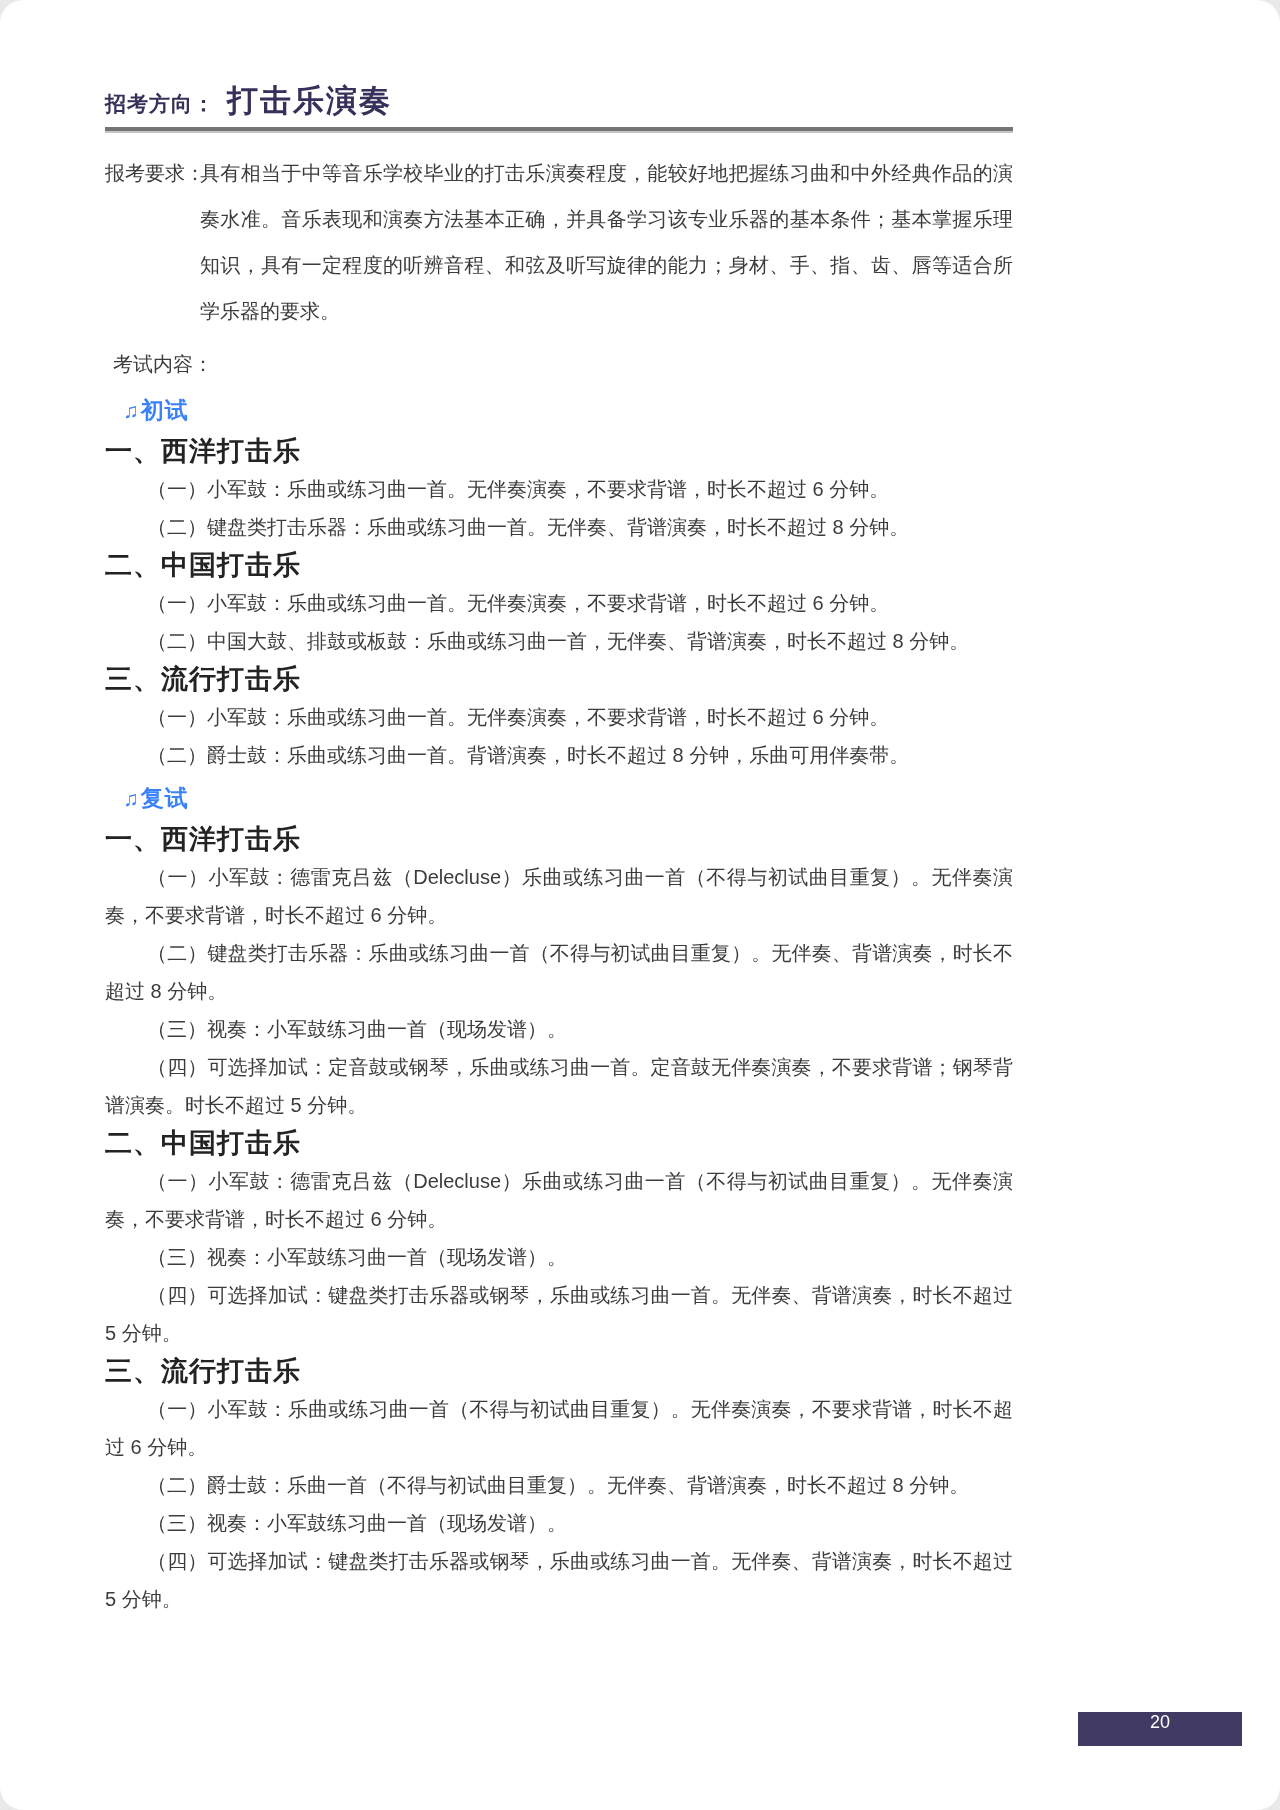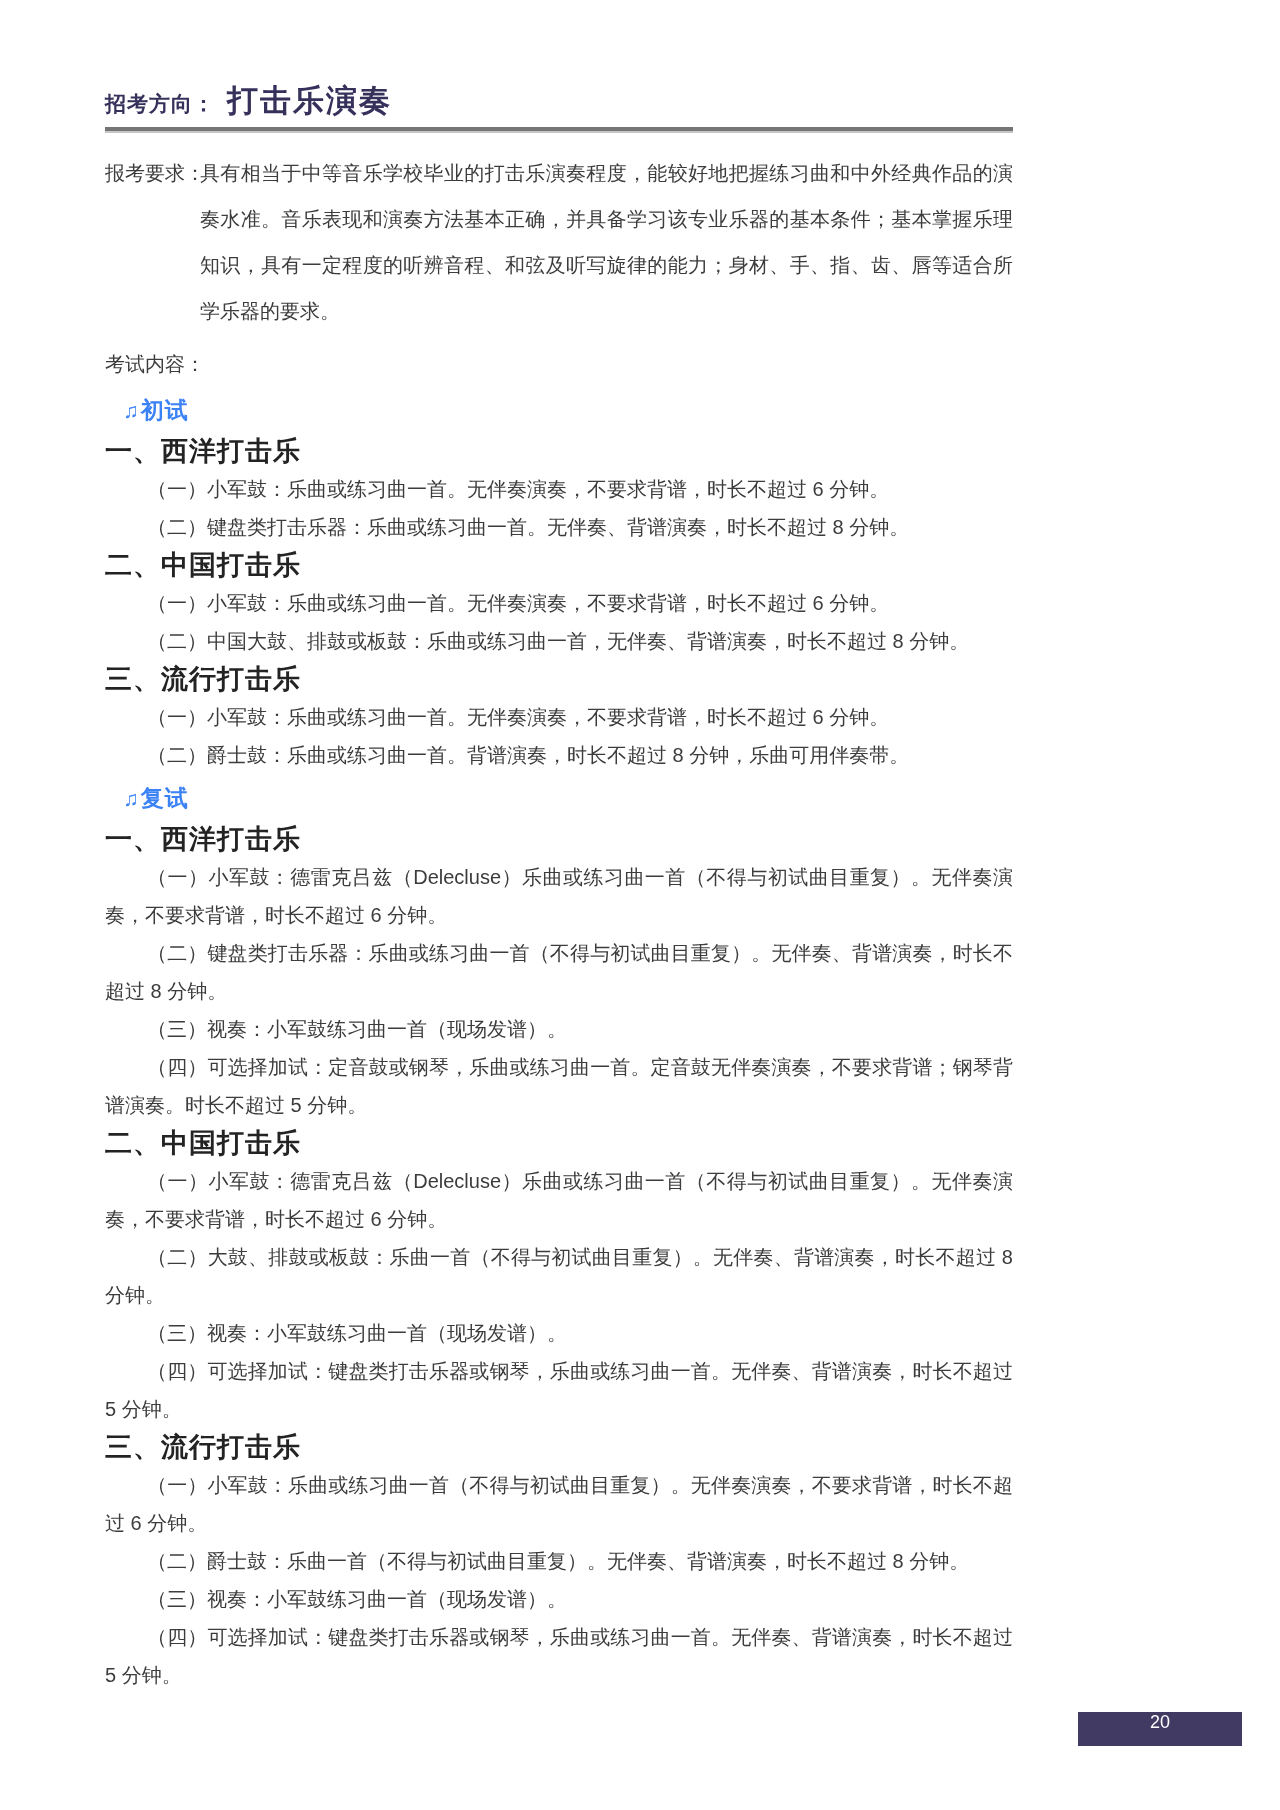"招考方向：" .page { border-radius: none -> 23px }
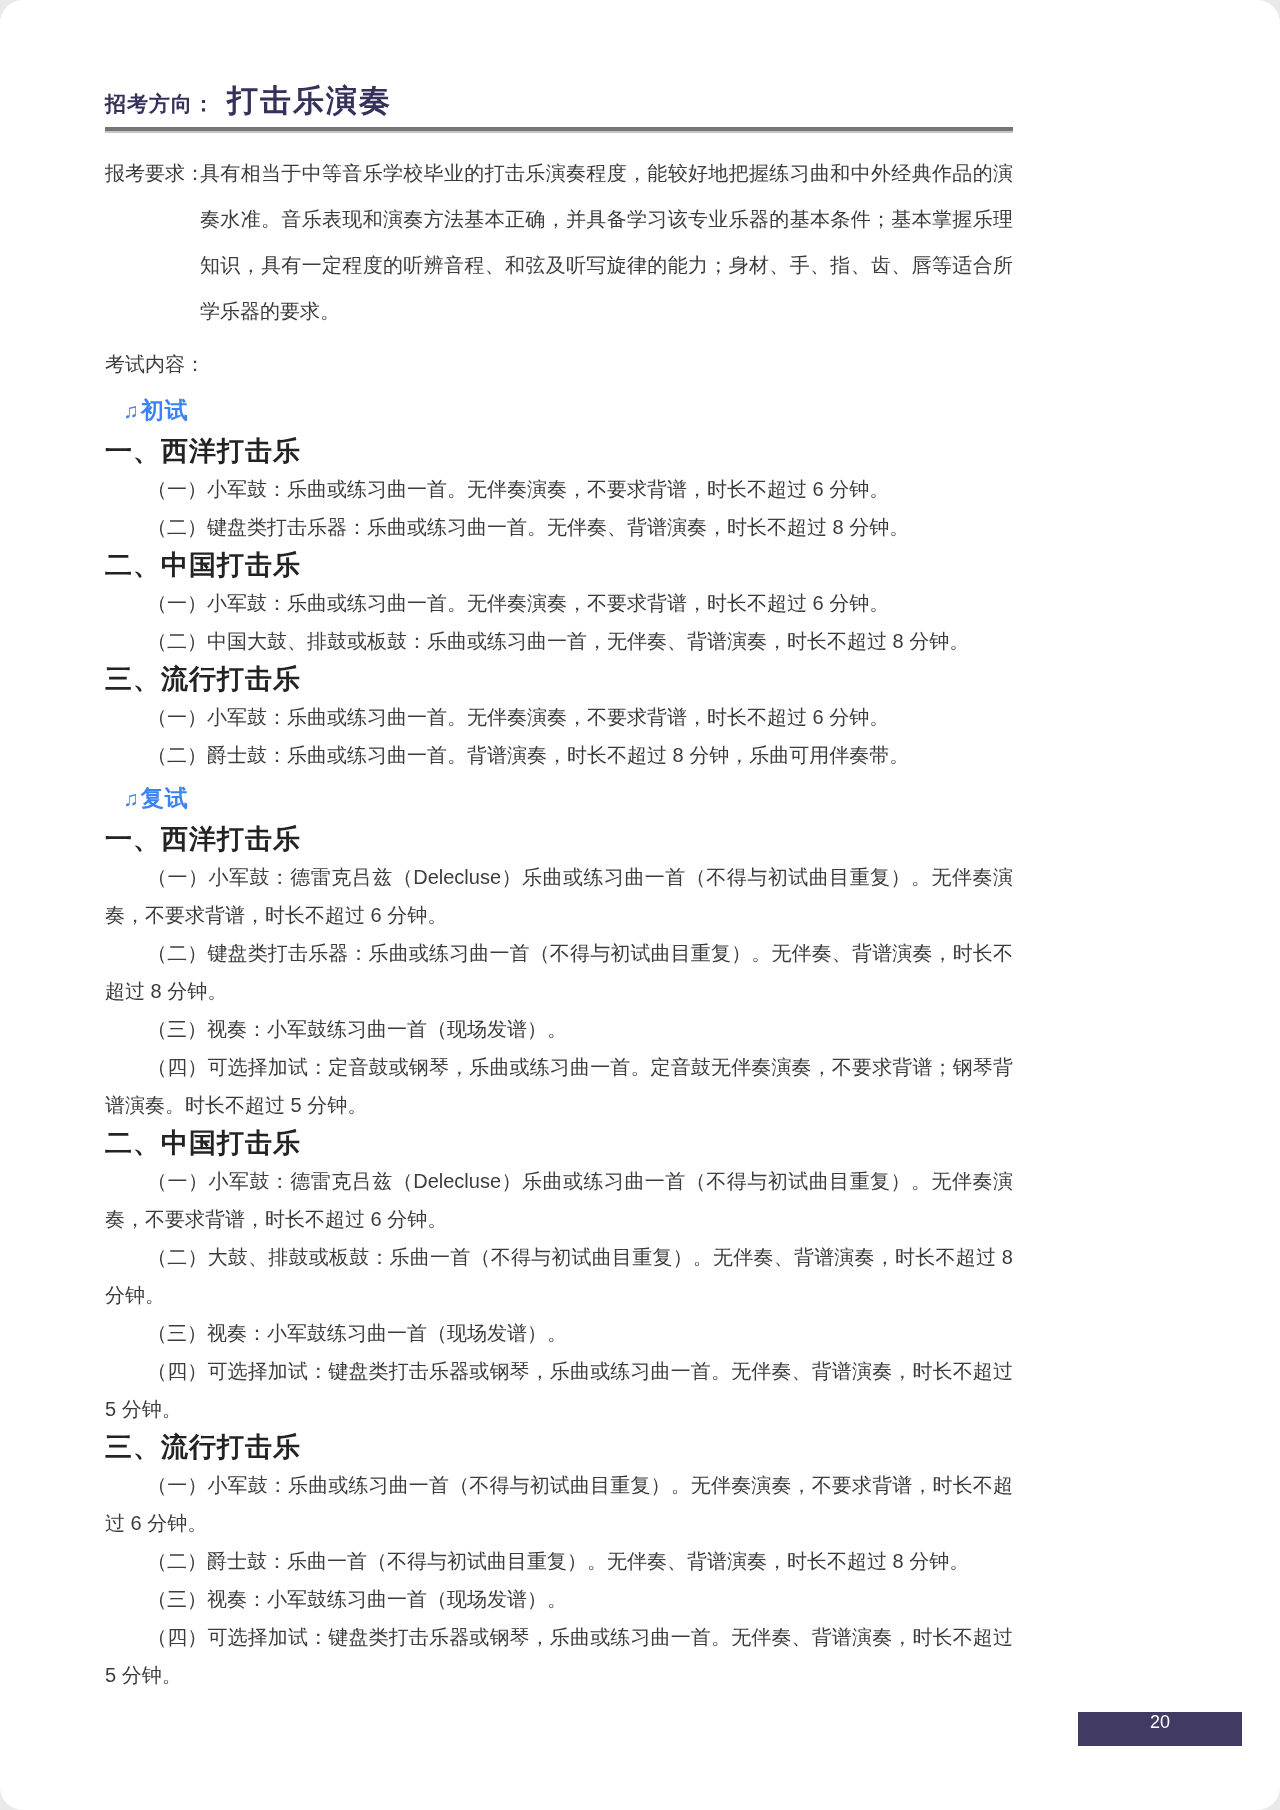"考试内容：" .exam-label { margin: 8px 0 0 0 -> 8px 0 0 8px }
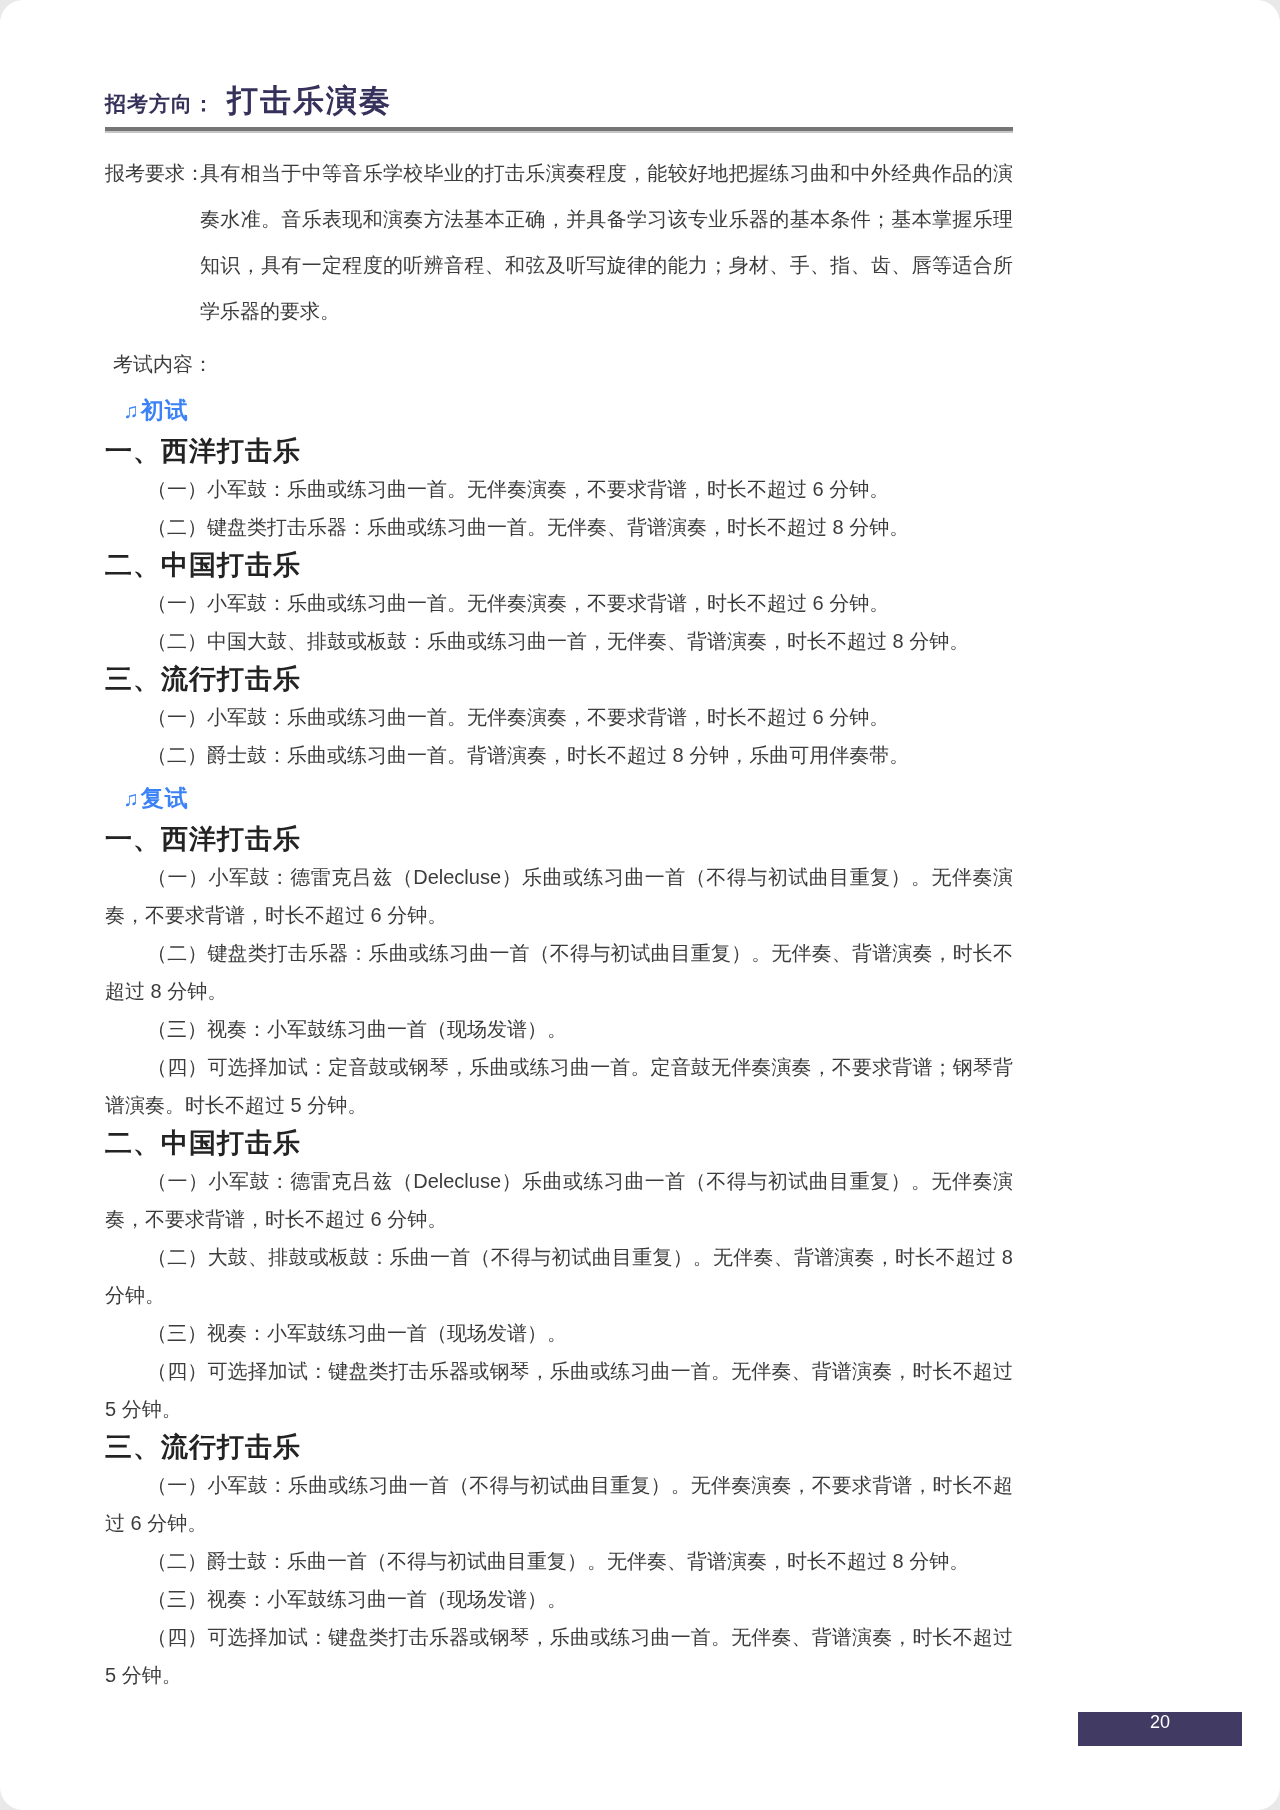"（二）大鼓、排鼓或板鼓：乐曲一首（不得与初试曲目重复）。无伴奏、背谱演奏，时长不" p.item { html: <p>（二）大鼓、排鼓或板鼓：乐曲一首（不得与初试曲目重复）。无伴奏、背谱演奏，时长不超过 8 分钟。</p> -> none }
